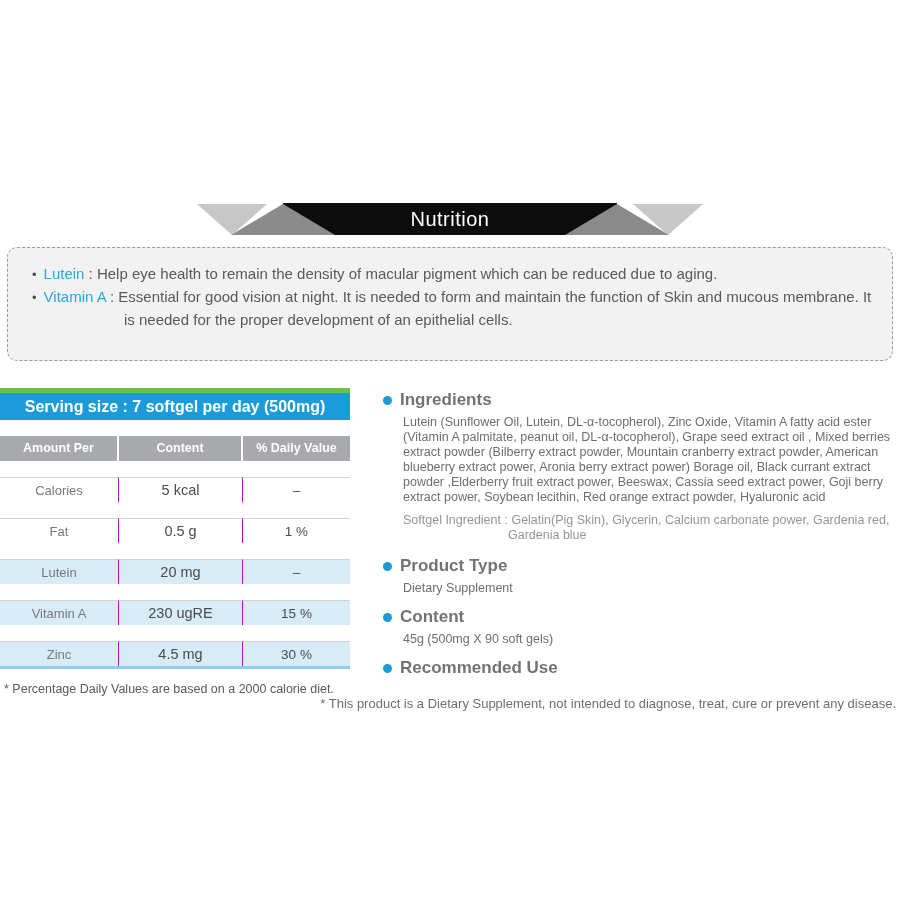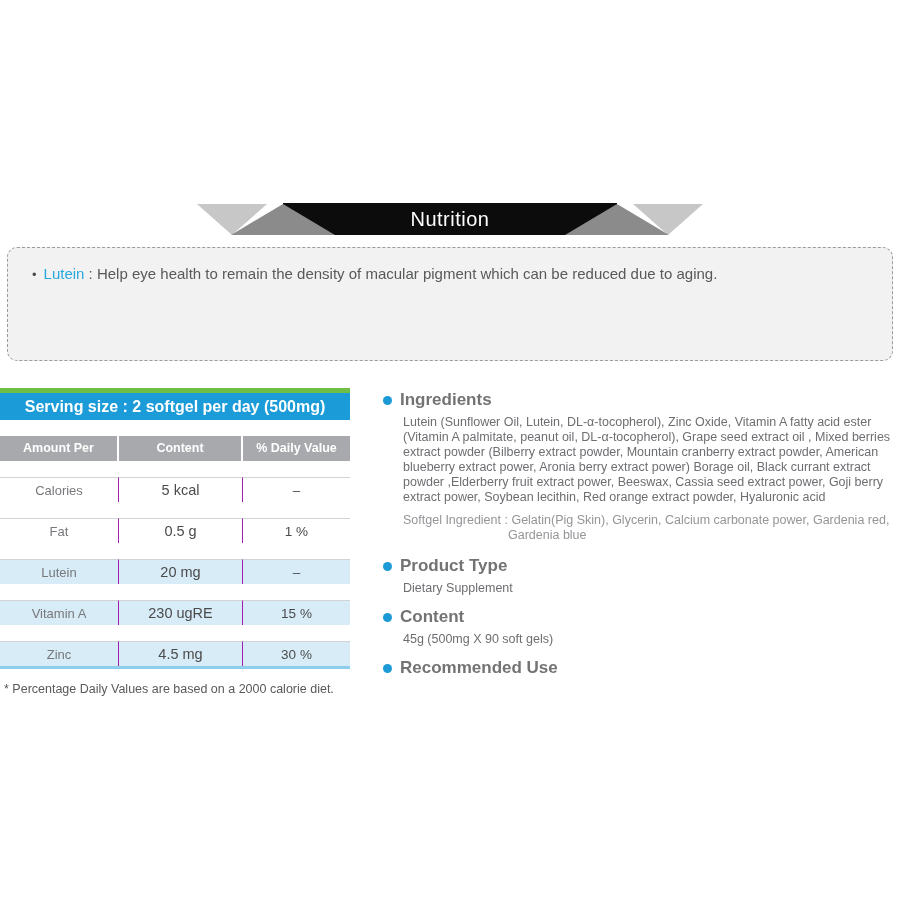"• Vitamin A : Essential" div.info-item { html: none -> <div> <span>•</span><span>Vitamin A</span><span> : Essential for good vision at night. It is needed to form and maintain the function of Skin and mucous membrane. It is needed for the proper development of an epithelial cells.</span> </div> }
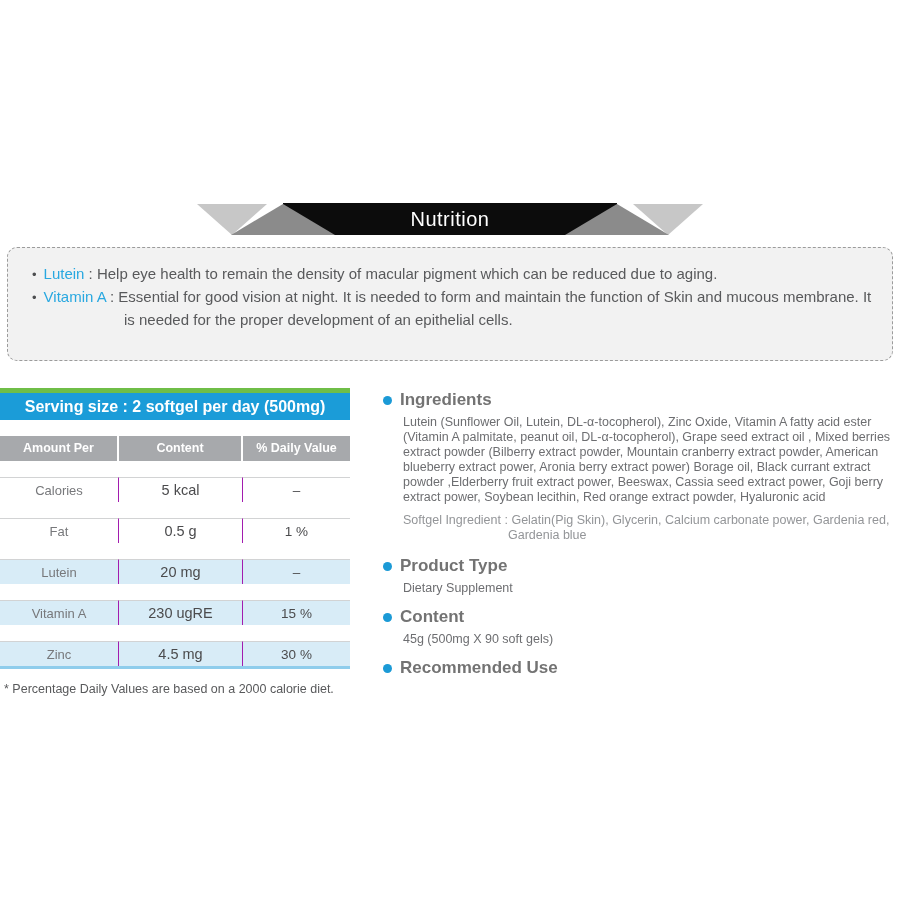"Serving size : 2 softgel" div.table-title { text: 2 -> 7 }
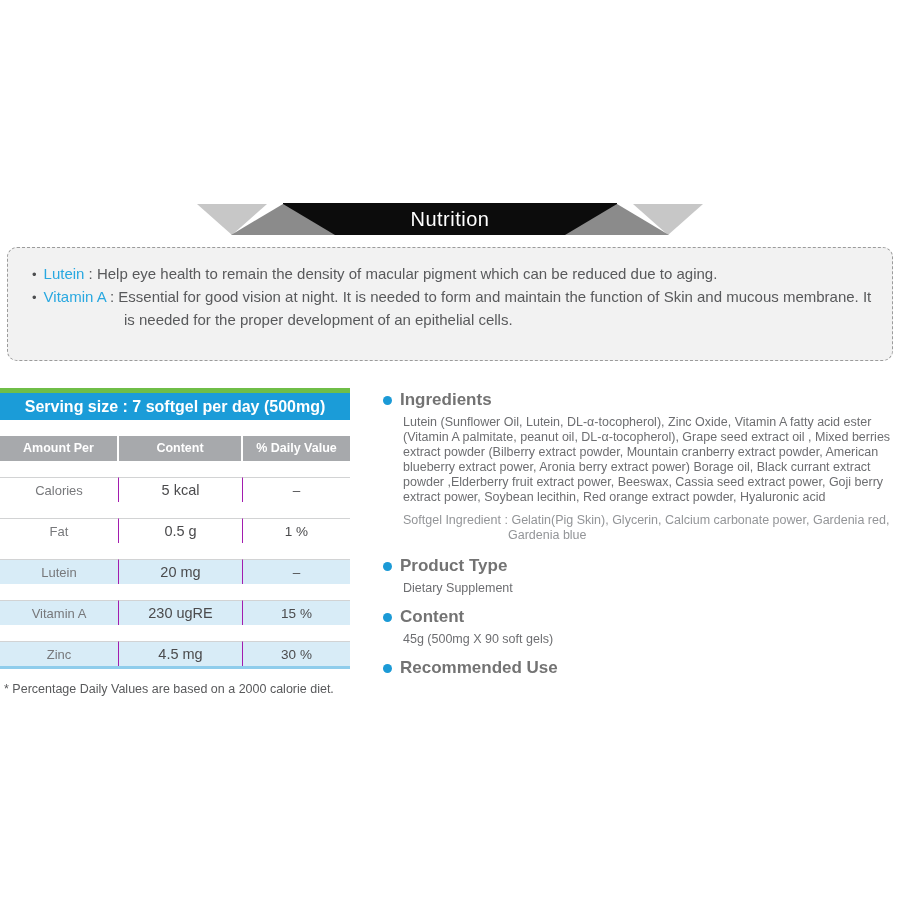"* This product is a" div.disclaimer { html: none -> <div>* This product is a Dietary Supplement, not intended to diagnose, treat, cure or prevent any disease.</div> }
